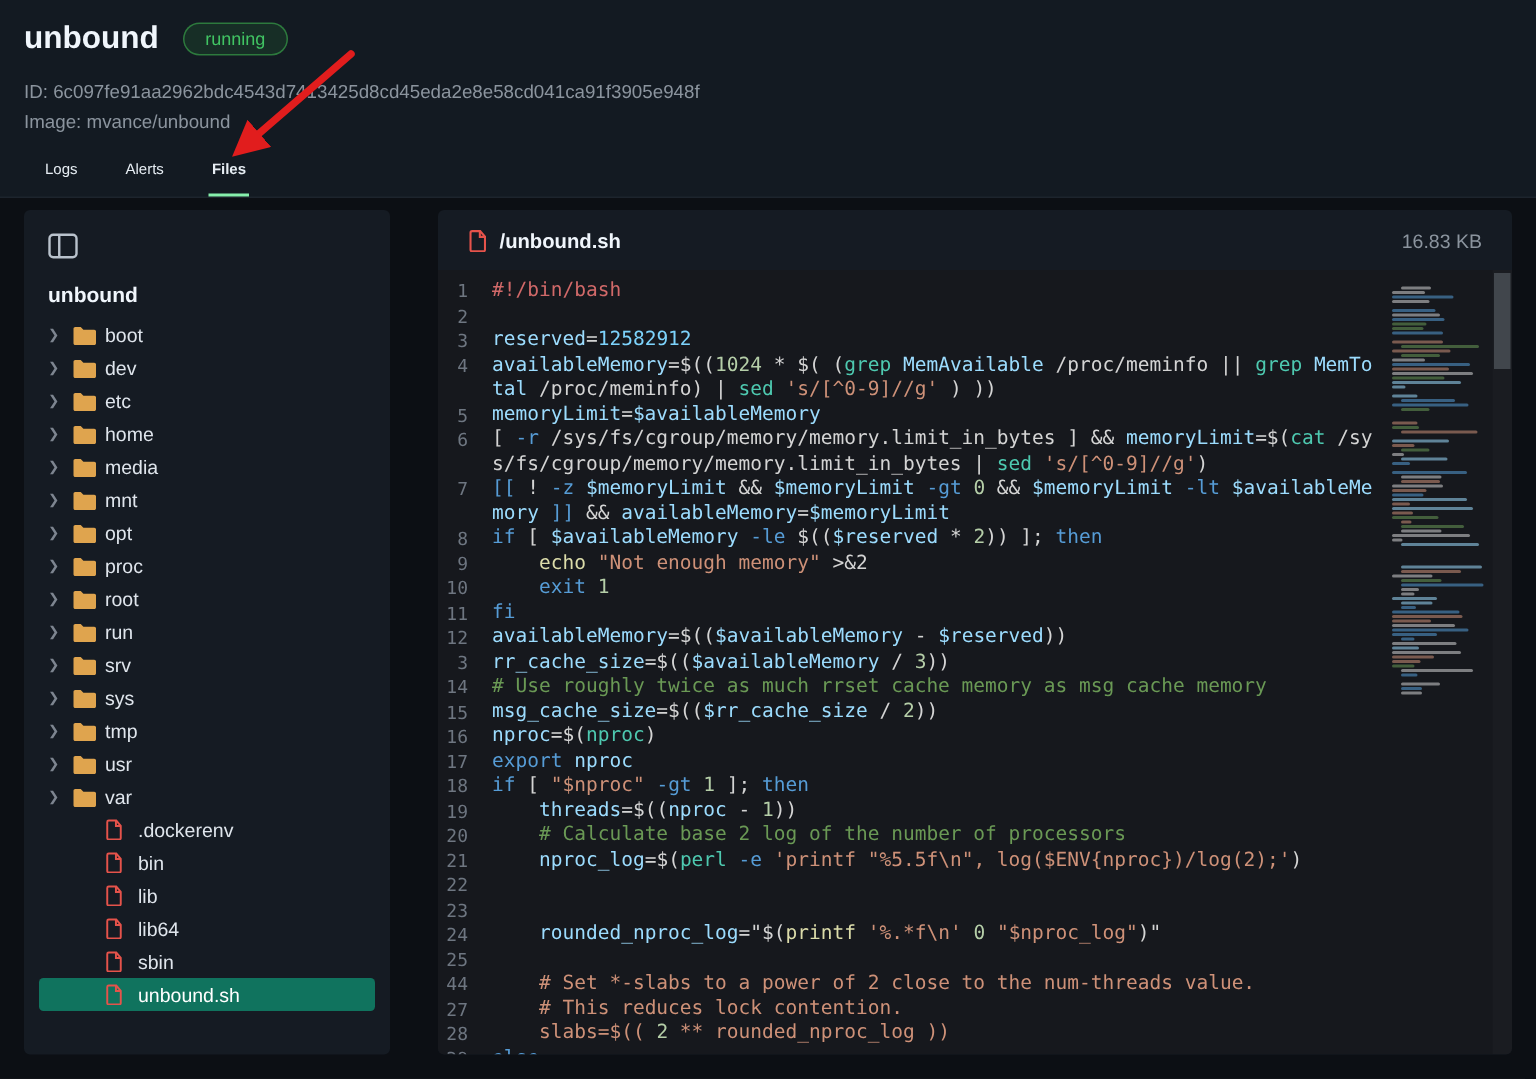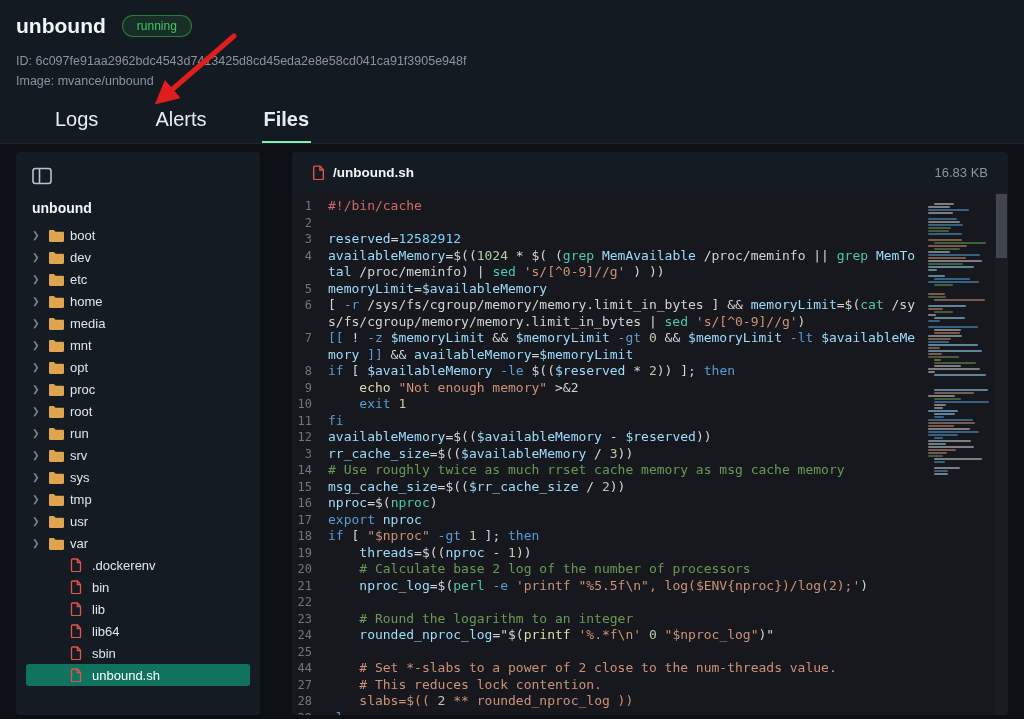"Logs" .tab { font-size: 20px -> 10px; margin-left: 25px -> none }
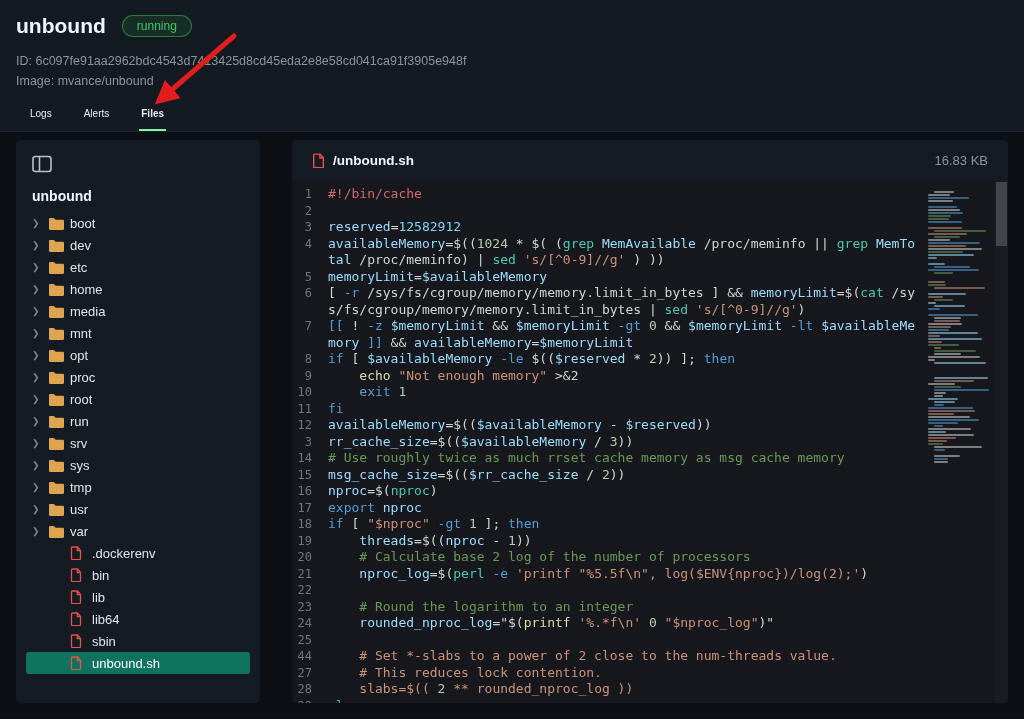"#!/bin/cache" span { text: /bin/cache -> /bin/bash }
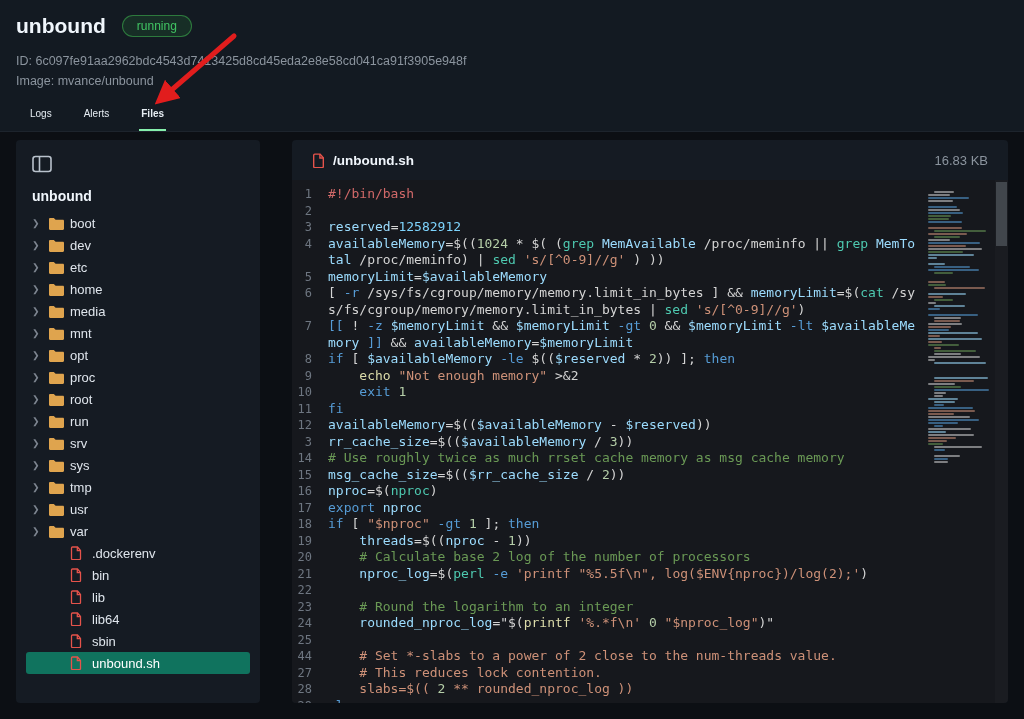"# Round the logarithm to" span { html: <span># Round the logarithm to an integer</span> -> none }
